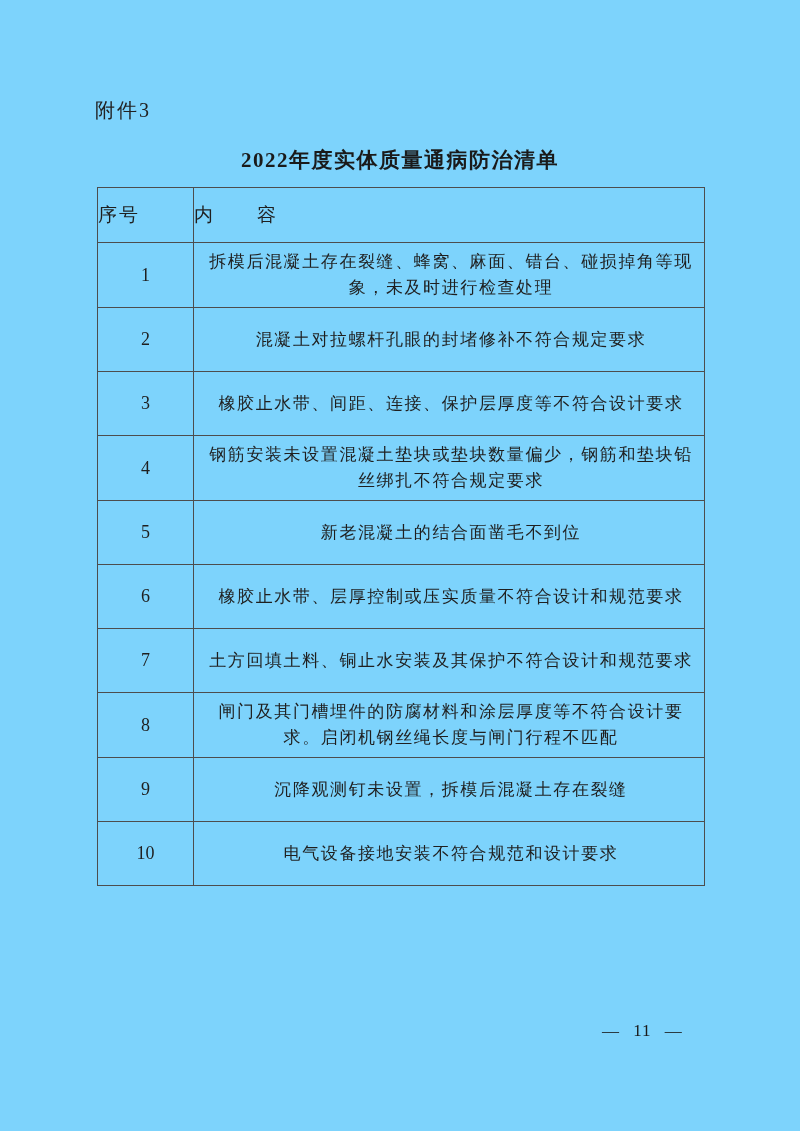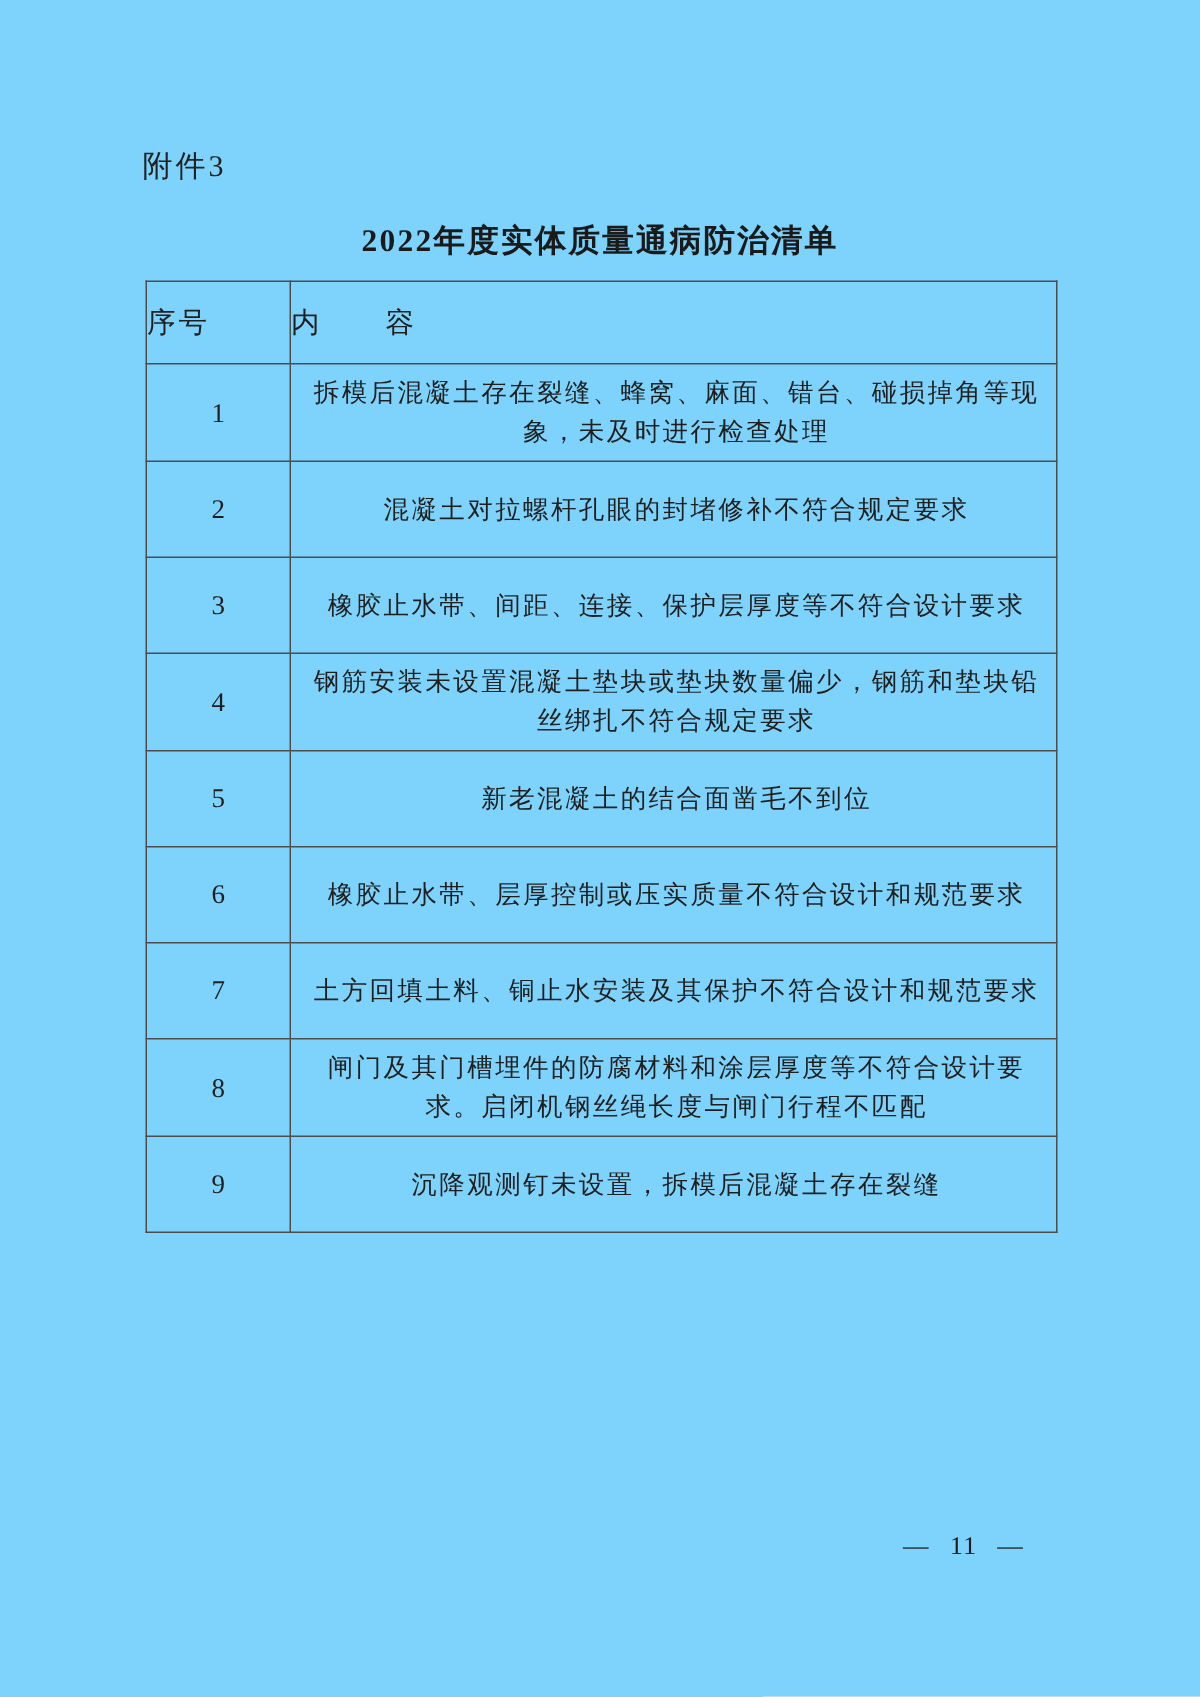"10" tr { html: none -> <tr> <td>10</td> <td>电气设备接地安装不符合规范和设计要求</td> </tr> }
